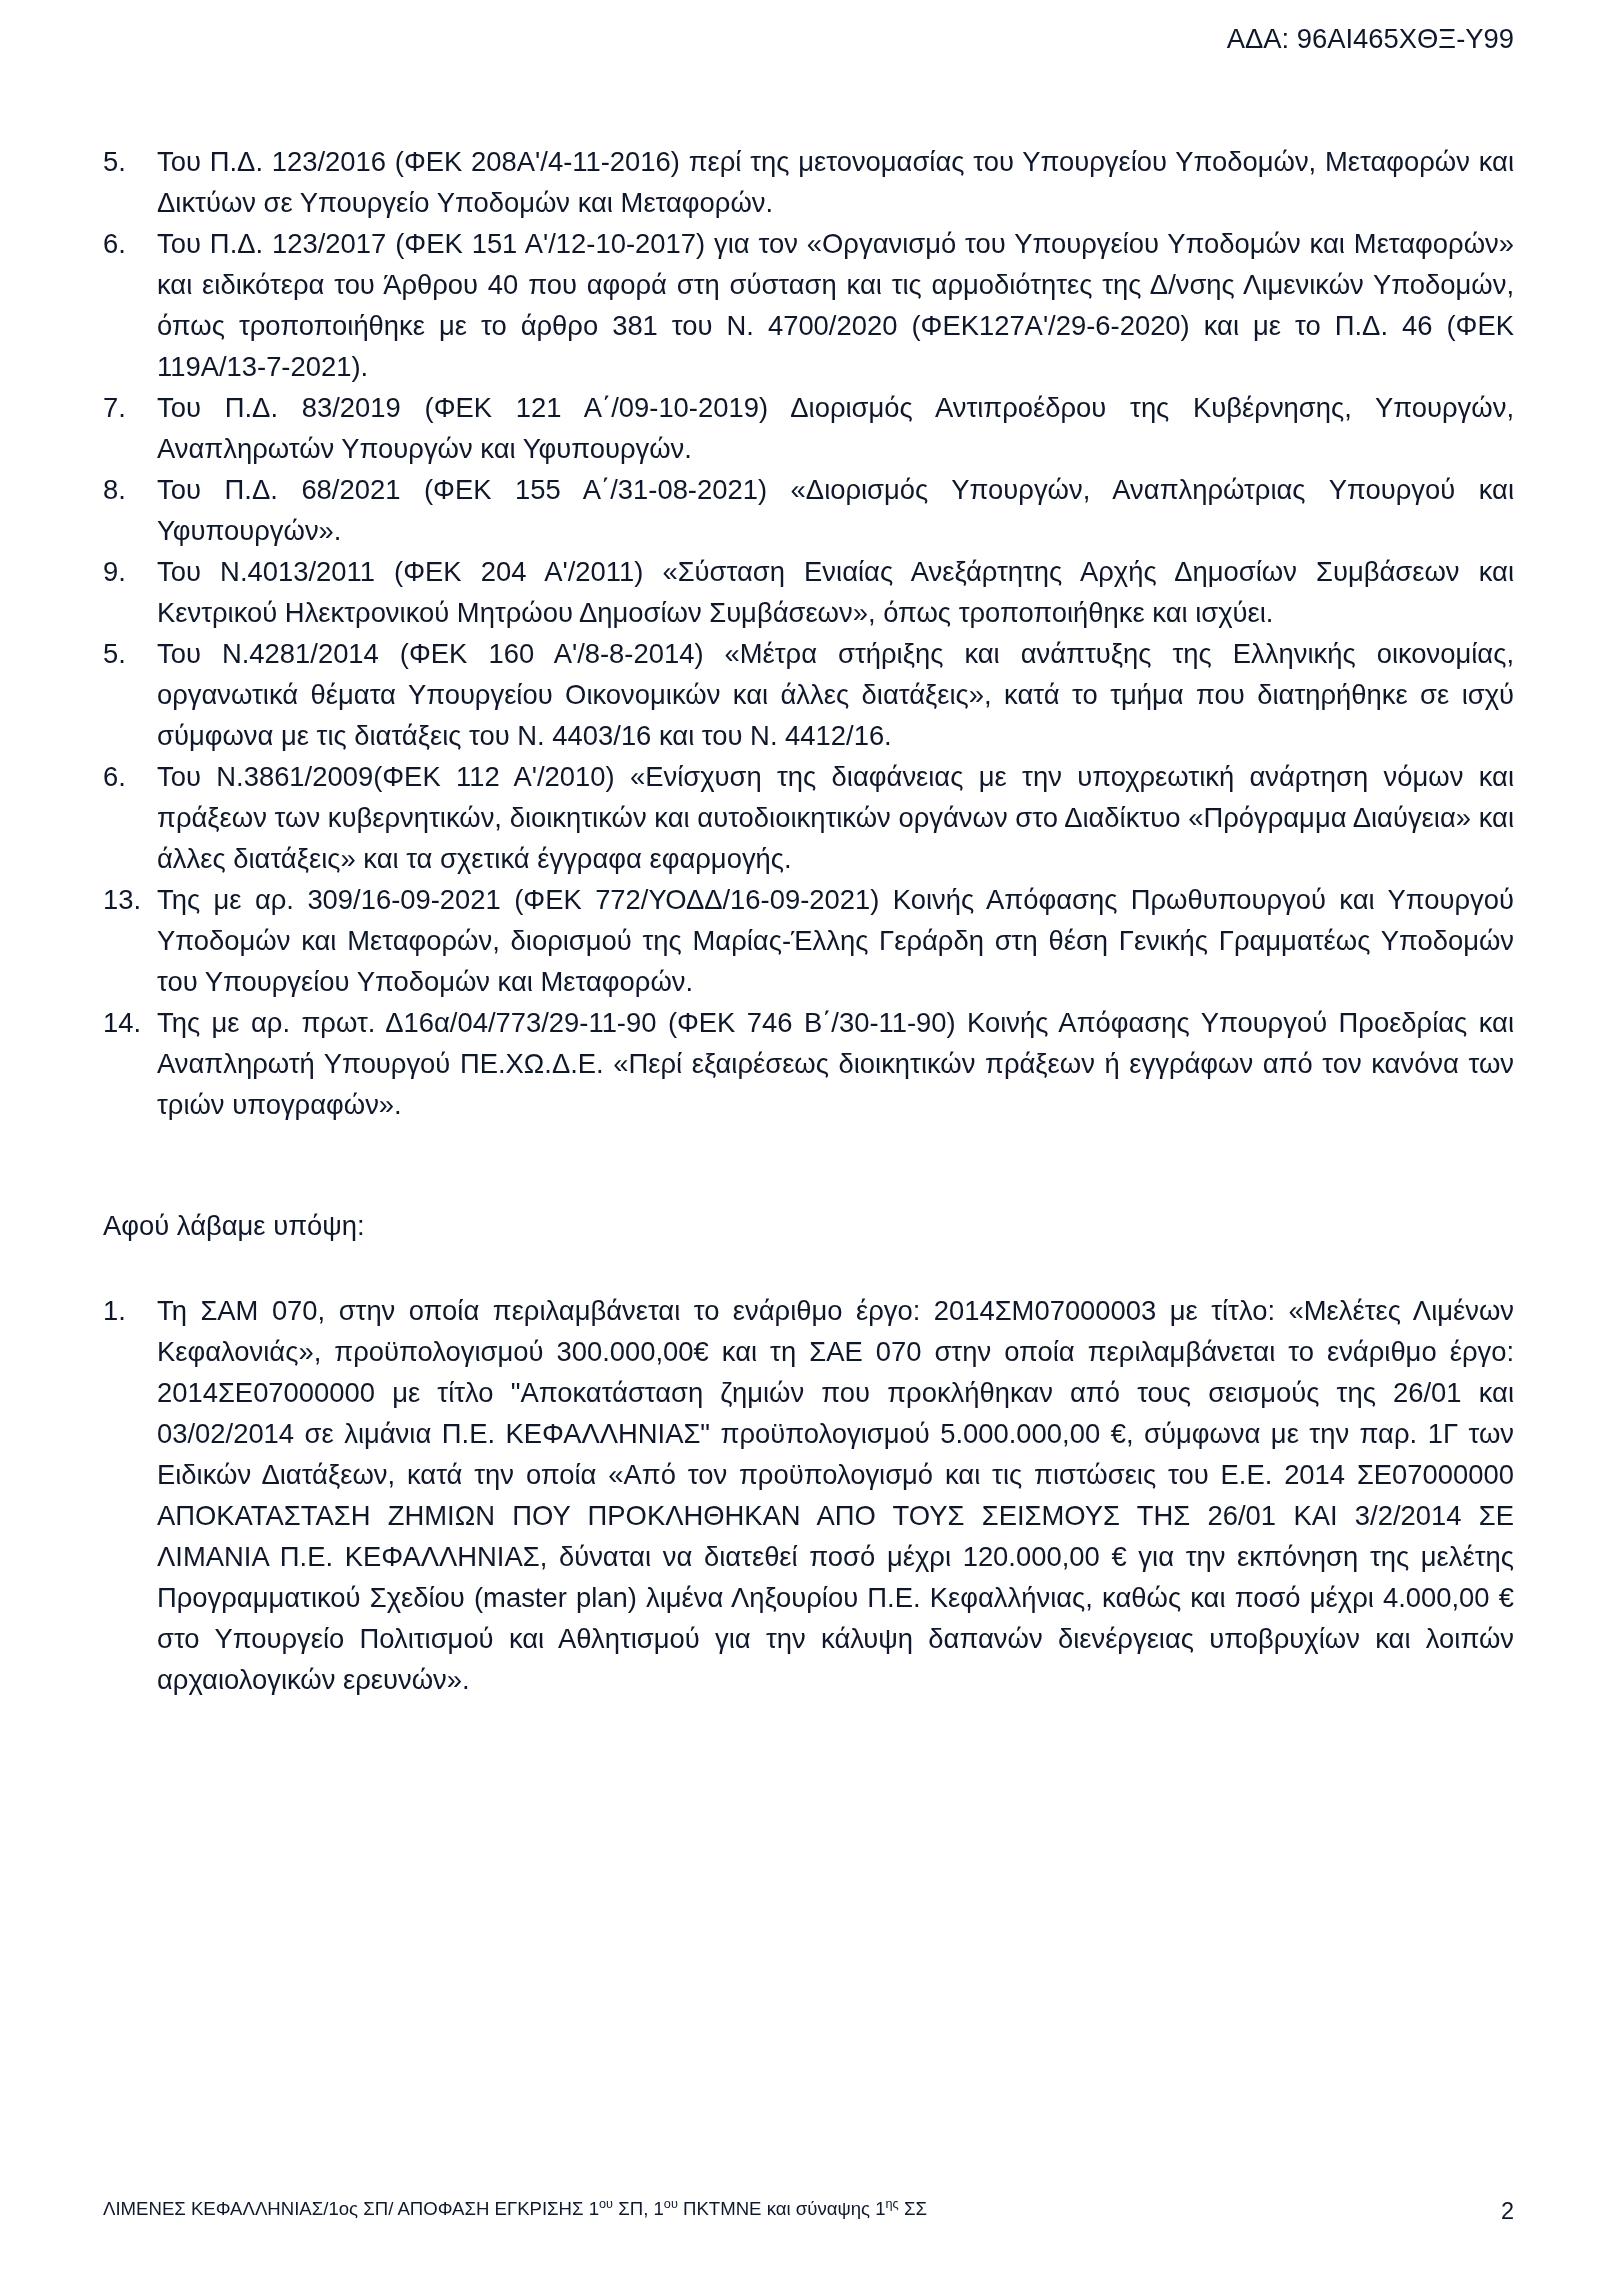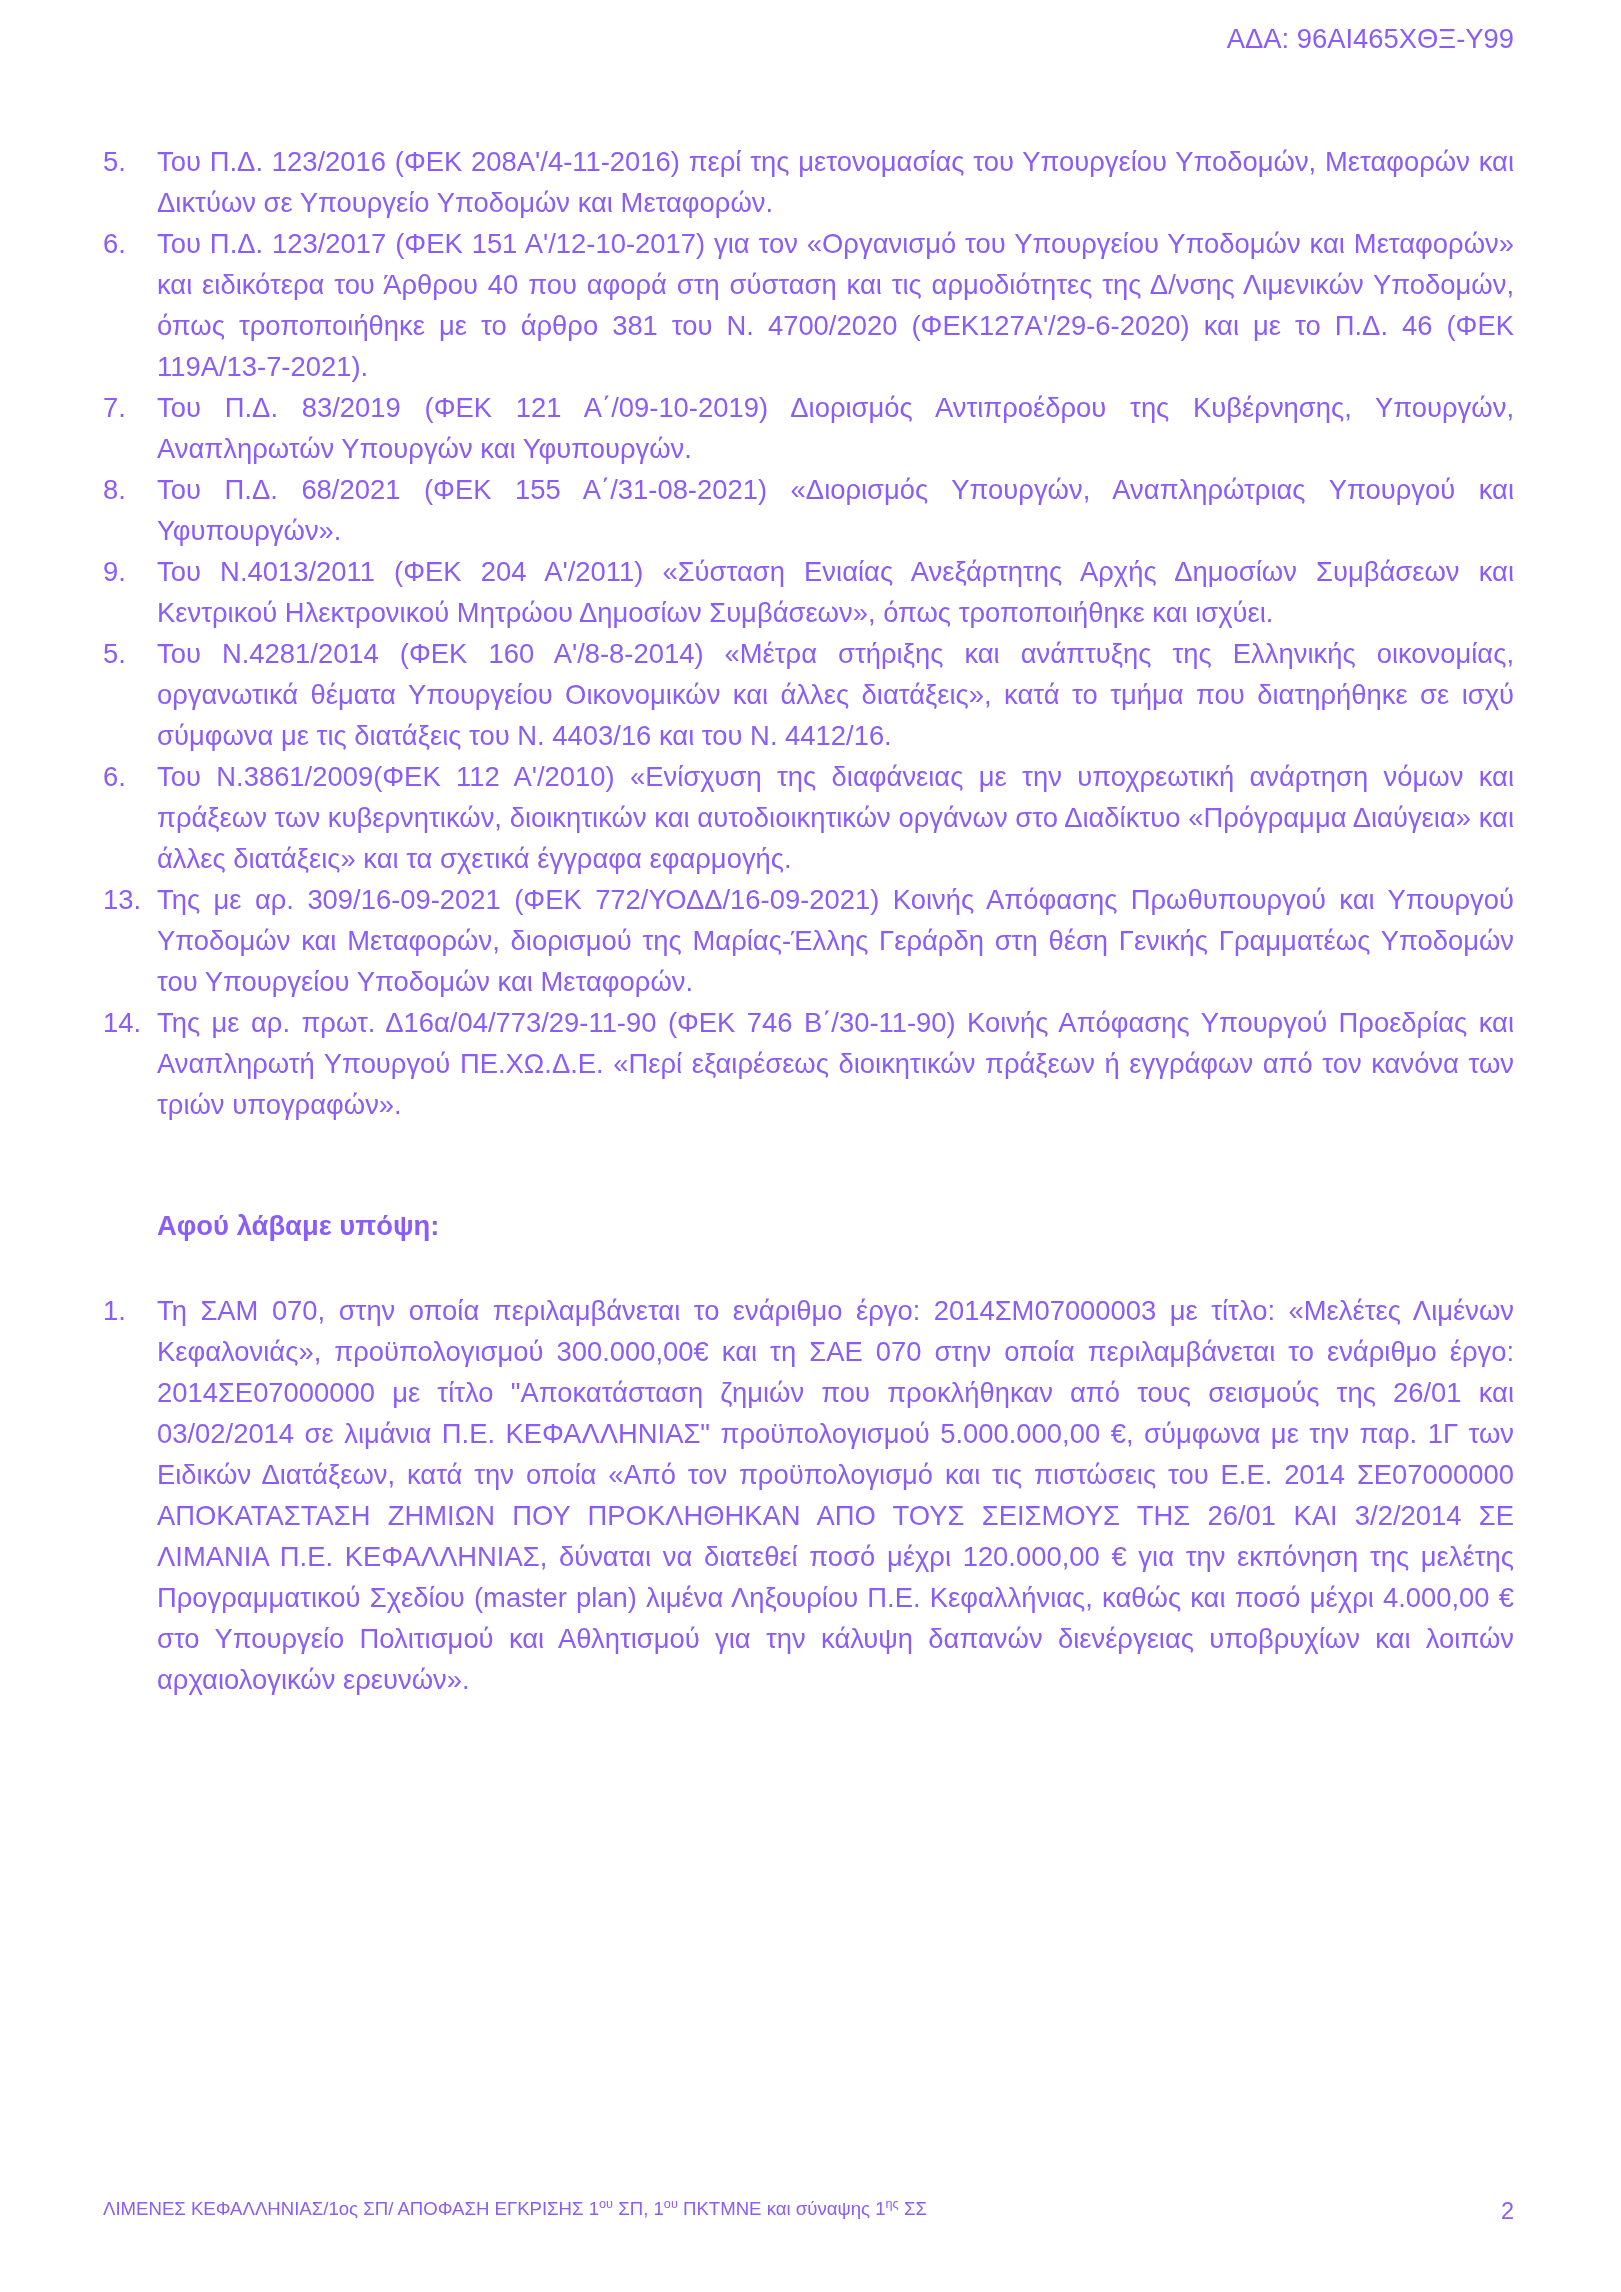"ΑΔΑ: 96ΑΙ465ΧΘΞ-Υ99" .page { color: #8b5cf6 -> #0f172a }
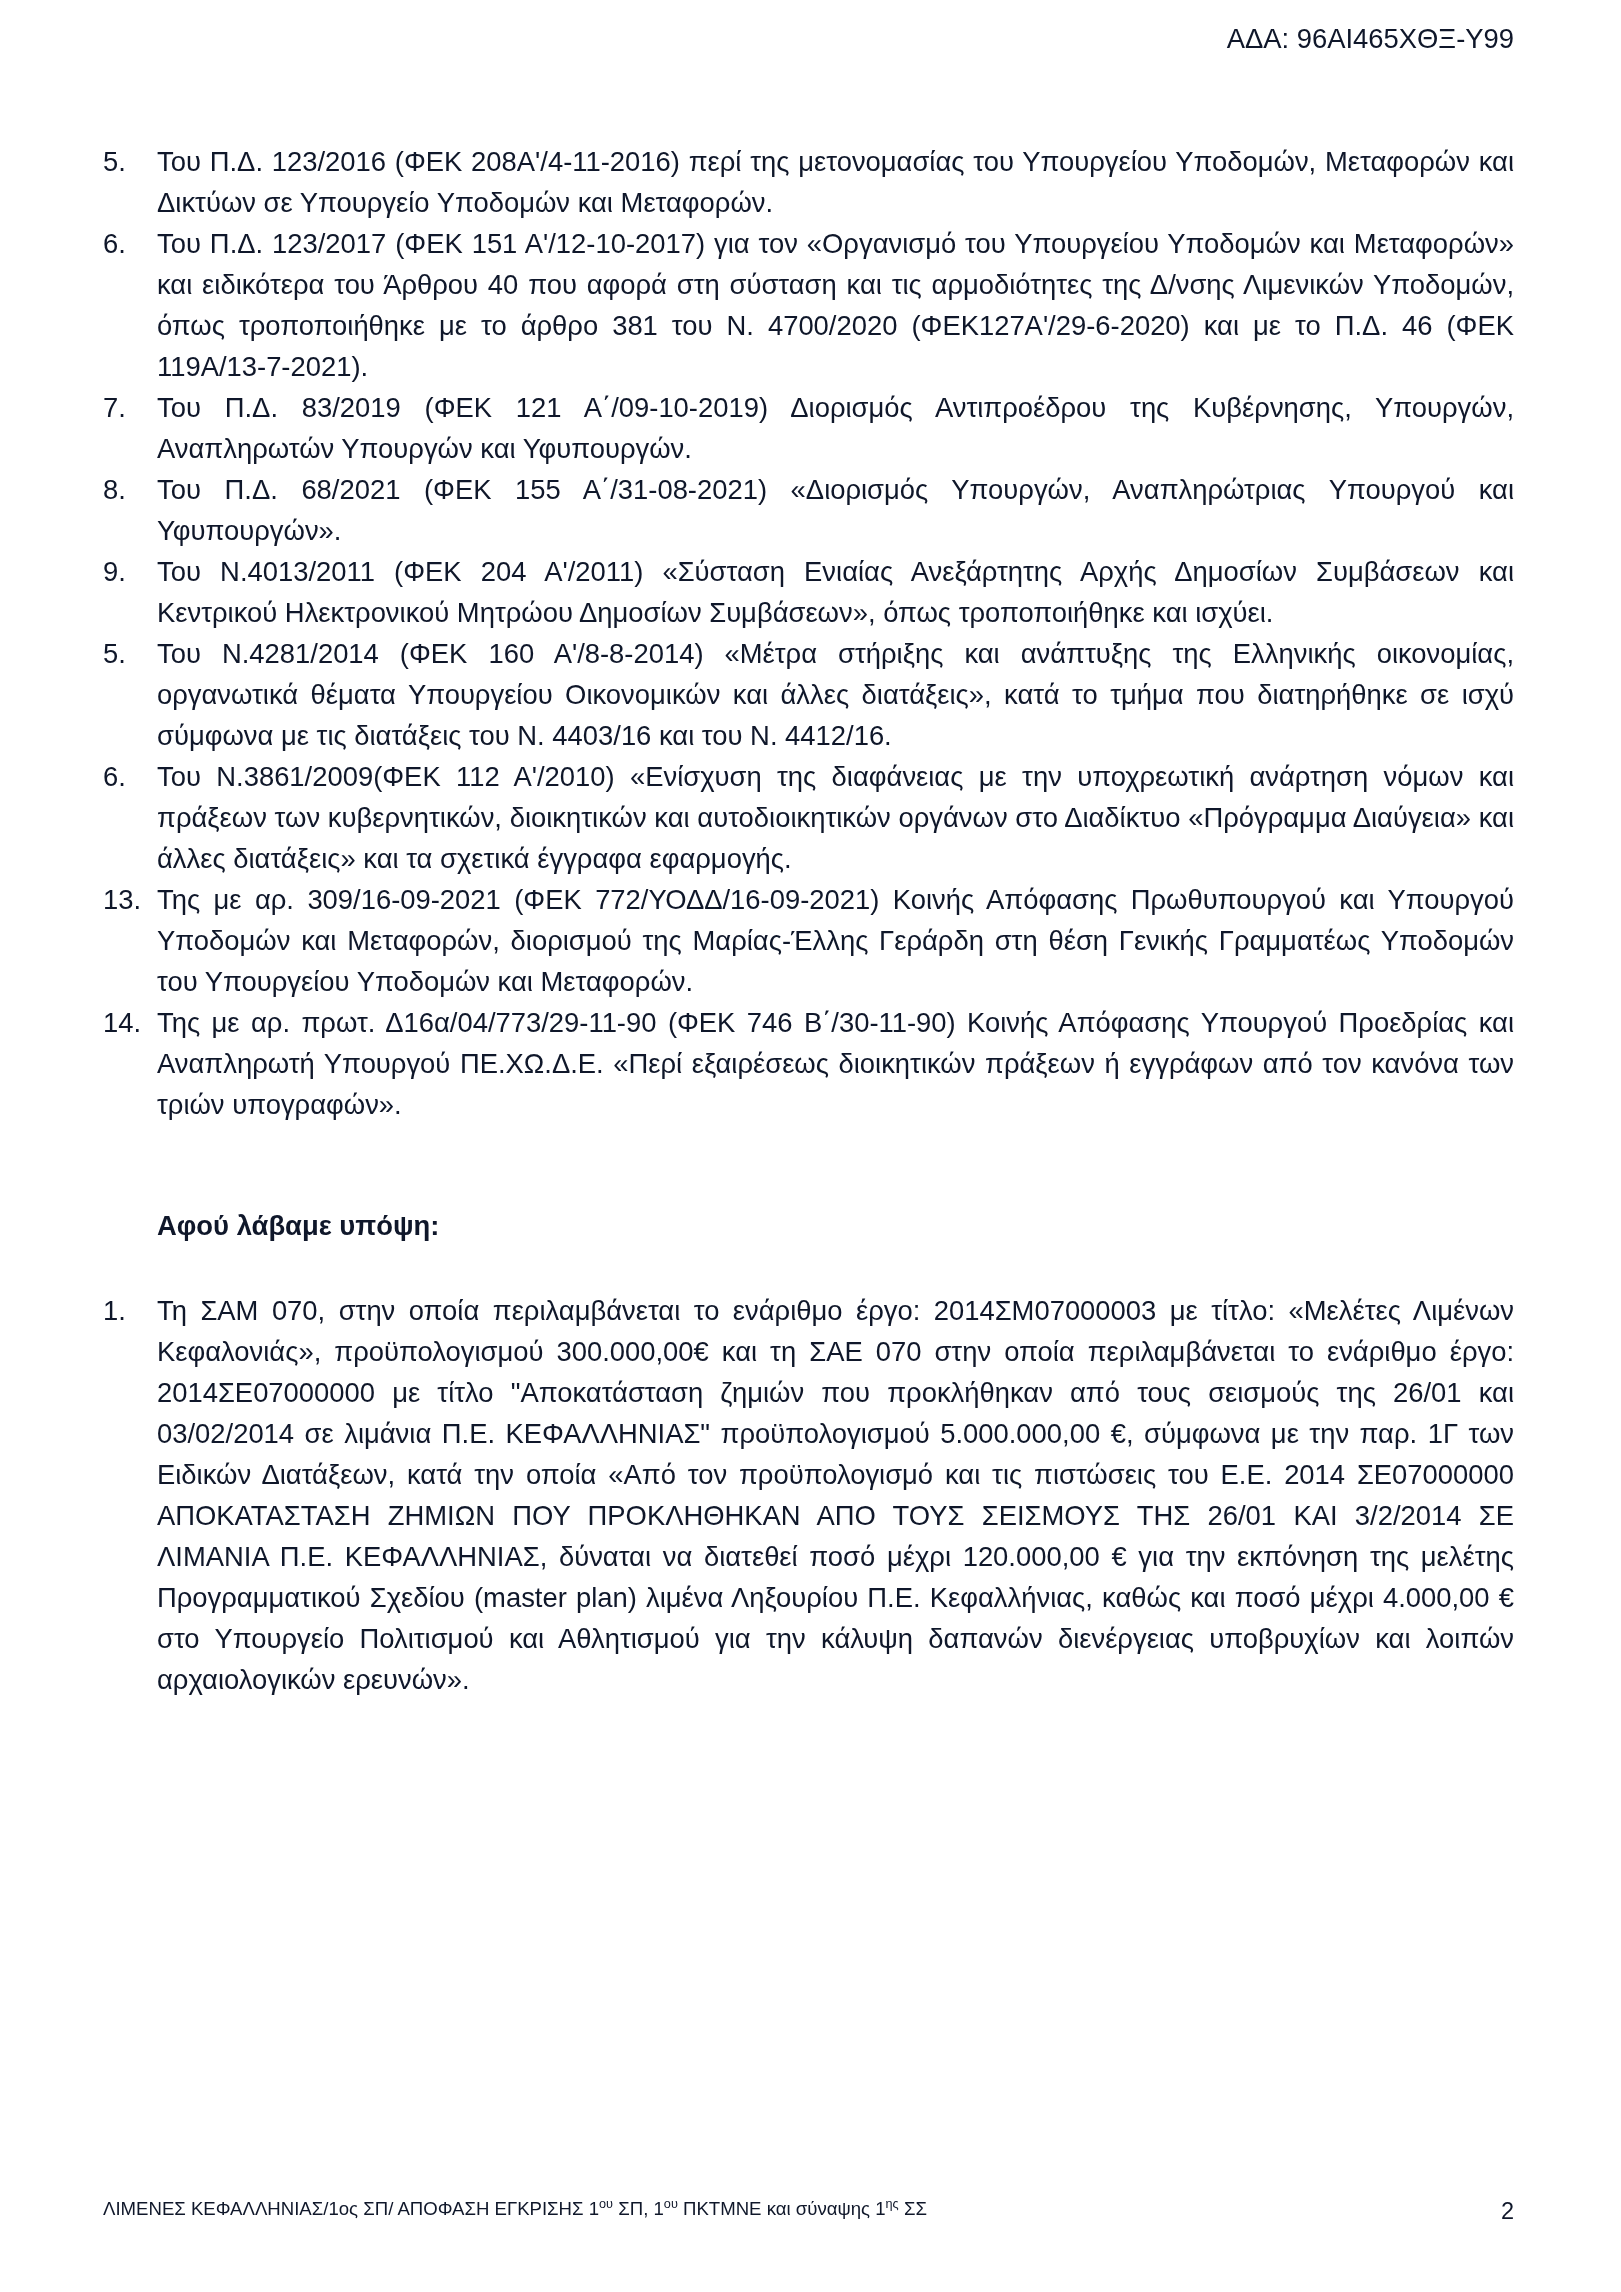"Αφού λάβαμε υπόψη:" .section-heading { font-weight: bold -> normal; margin-left: 54px -> none }
